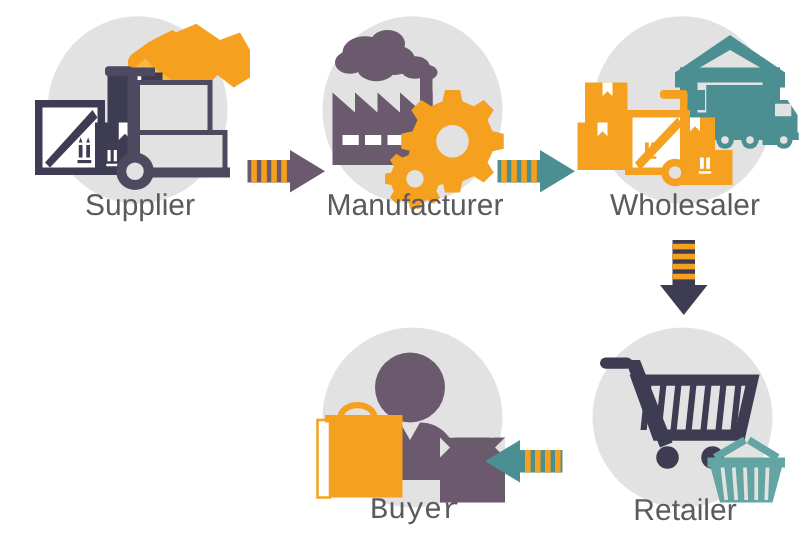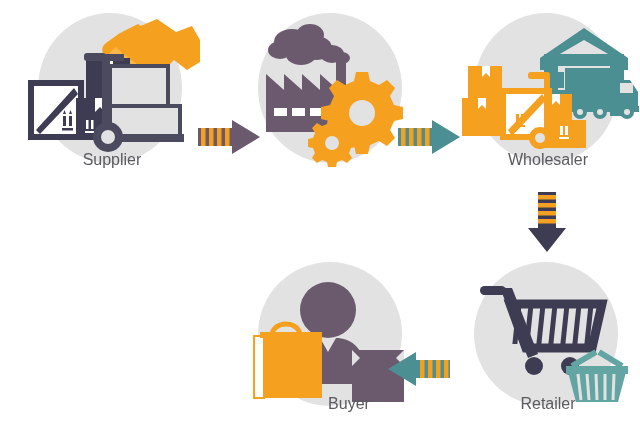"Supplier" .node-label { font-size: 16px -> 24px }
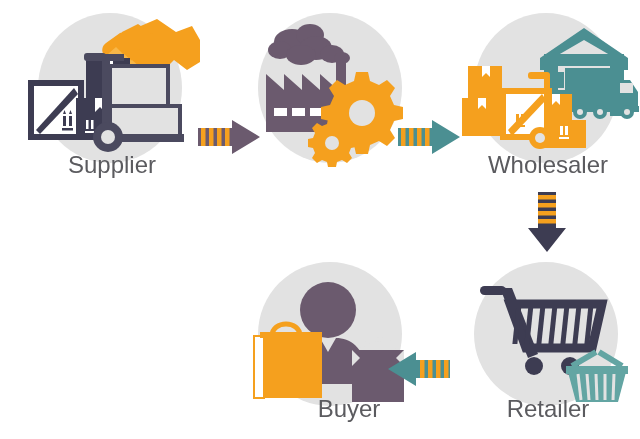"Manufacturer" div.node-label { html: none -> <div>Manufacturer</div> }
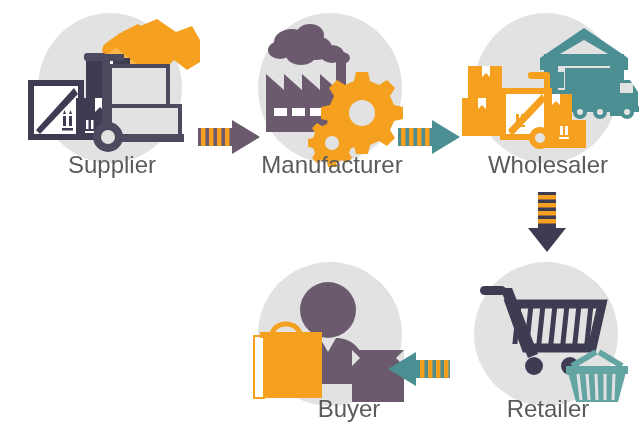"Buyer" div.node-label { font-family: none -> Liberation Mono, monospace; left: 17px -> 0 }
